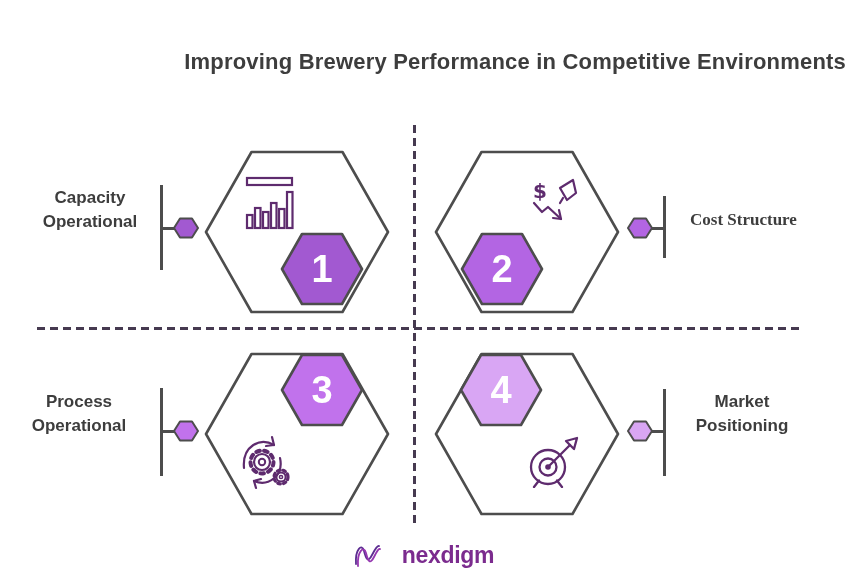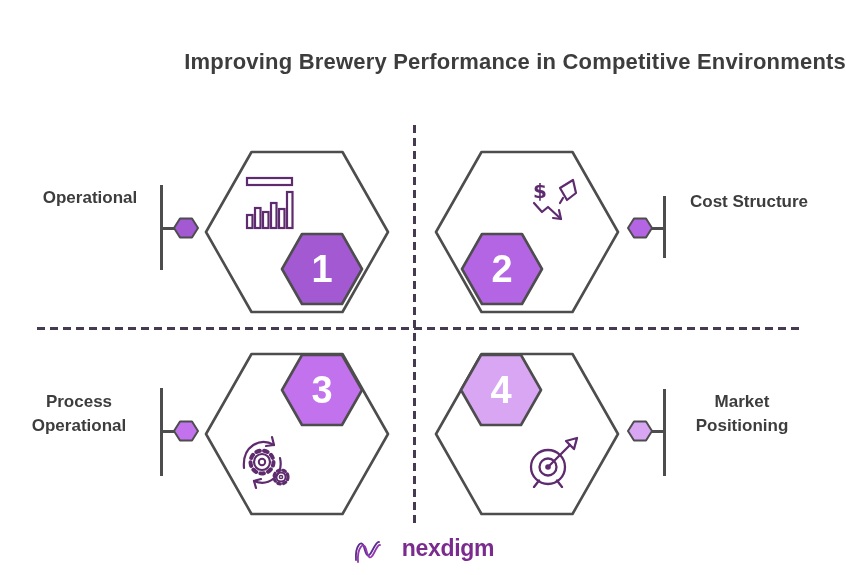"Capacity" div { html: none -> <div>Capacity</div> }
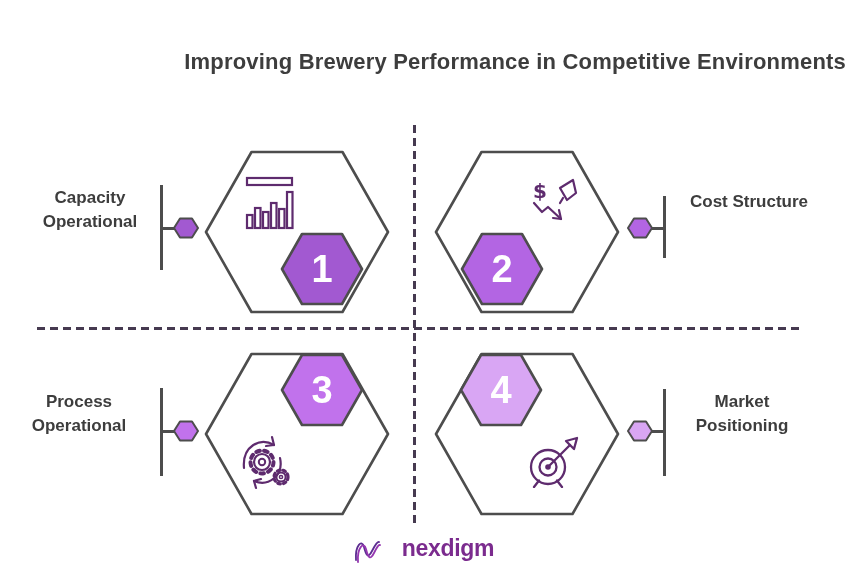"Cost Structure" div.side-label { font-family: none -> Liberation Serif, serif; top: 190px -> 208px }
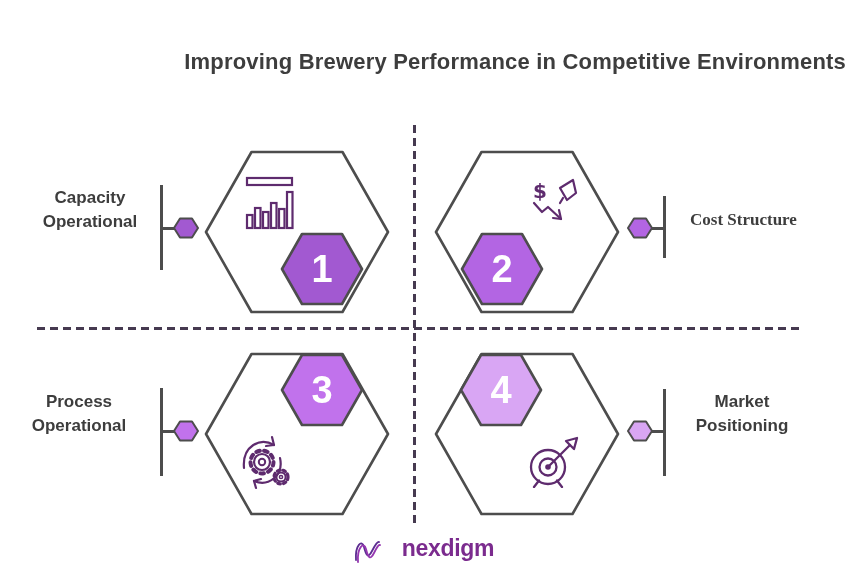"nexdigm" .logo { align-items: flex-start -> flex-end }
